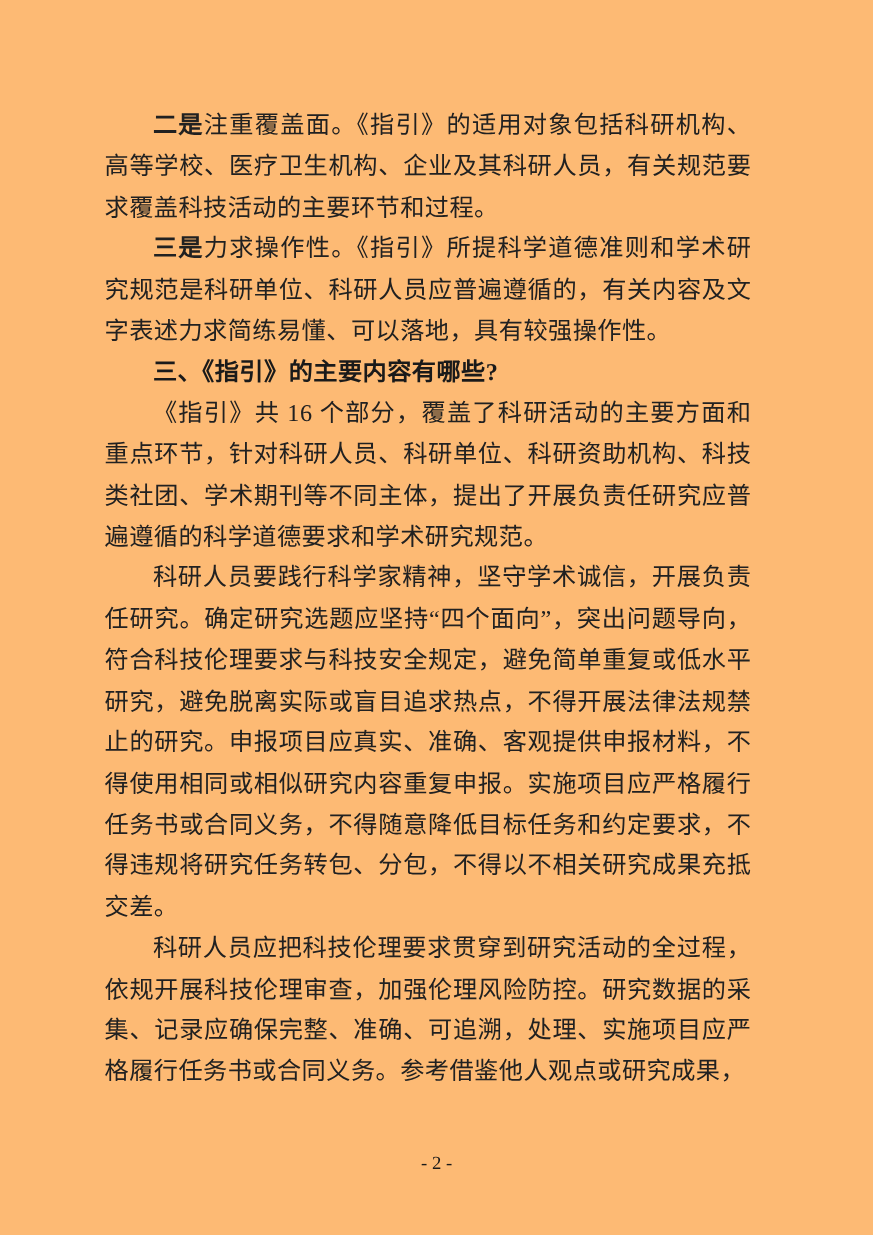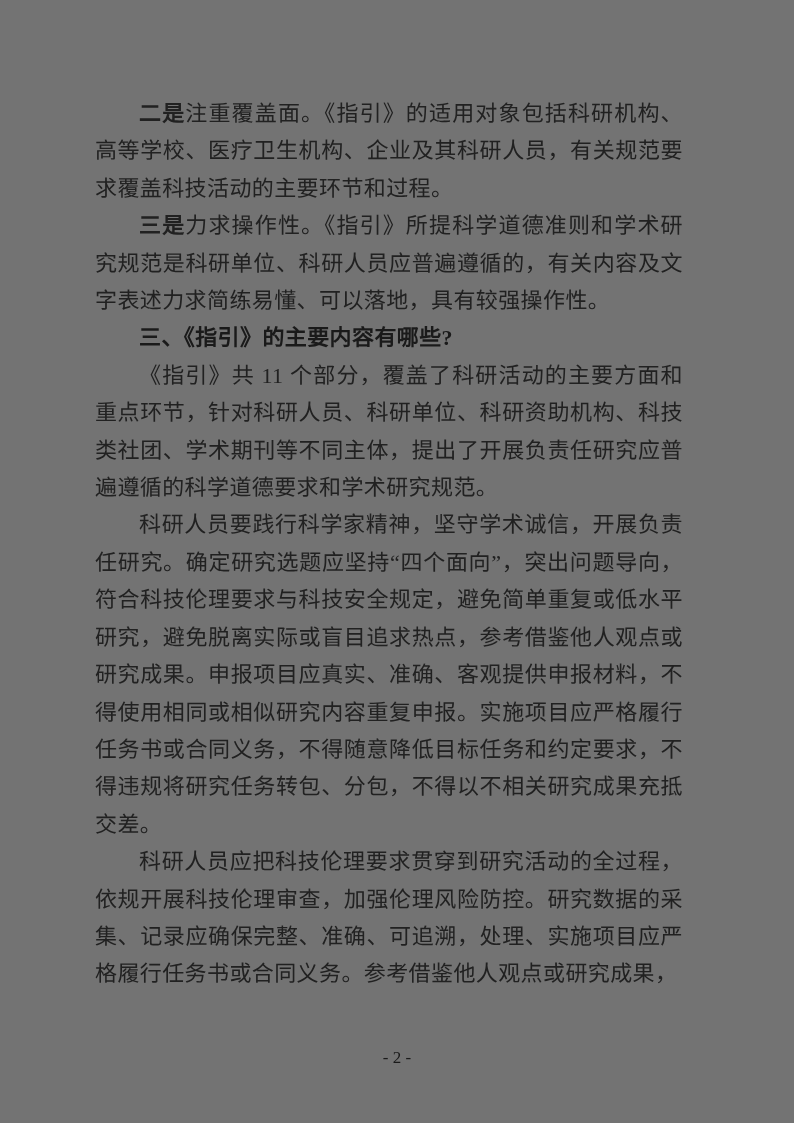"二是注重覆盖面。《指引》的适用对象包括科研机构、高等学校、医疗卫生机构、企业及其" .page { background: #737373 -> #fdba74 }
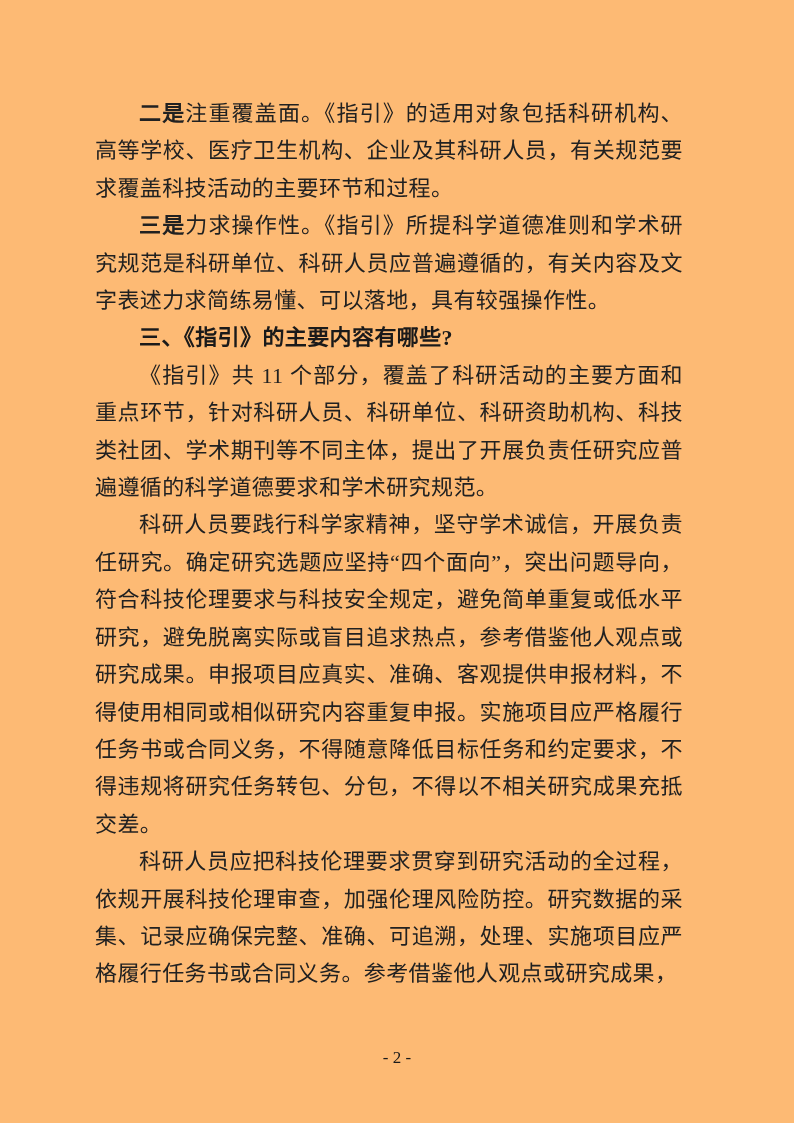"《指引》共 11" p.para { text: 11 -> 16 }
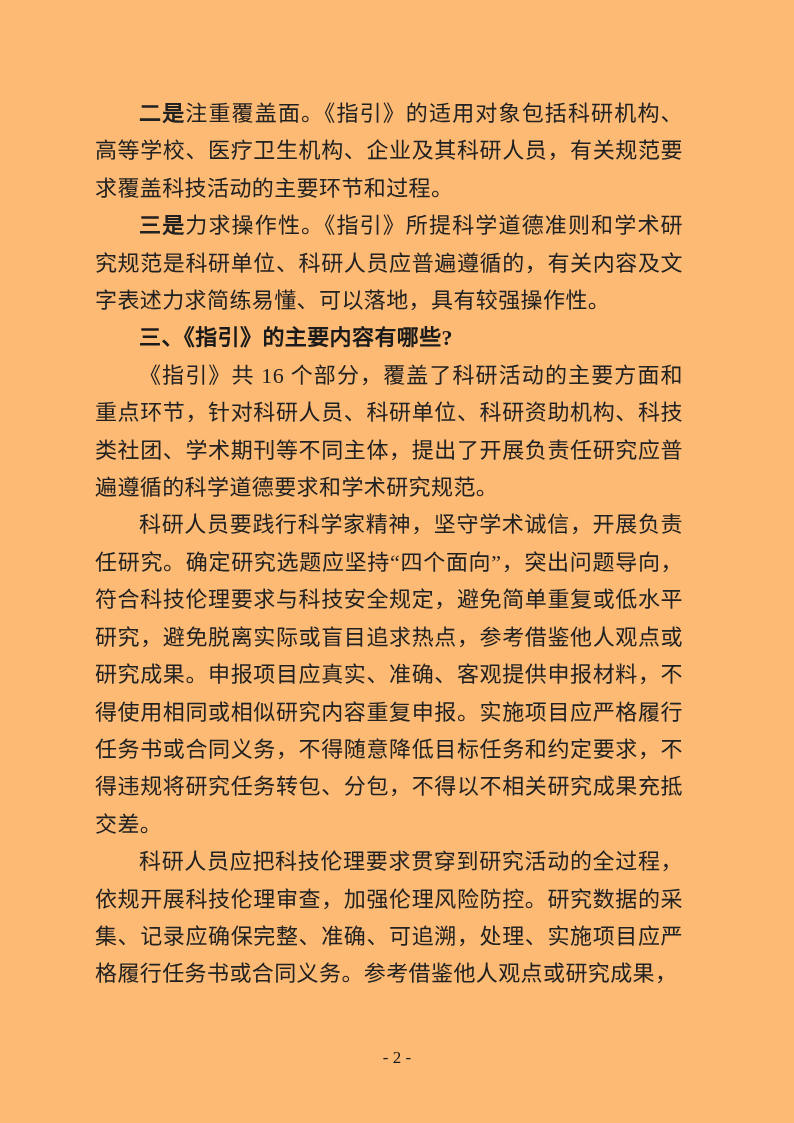"科研人员要践行科学家精神，坚守学术诚信，开展负责任研究。确定研究选题应坚持“四个" p.para { text: 参考借鉴他人观点或研究成果 -> 不得开展法律法规禁止的研究 }
